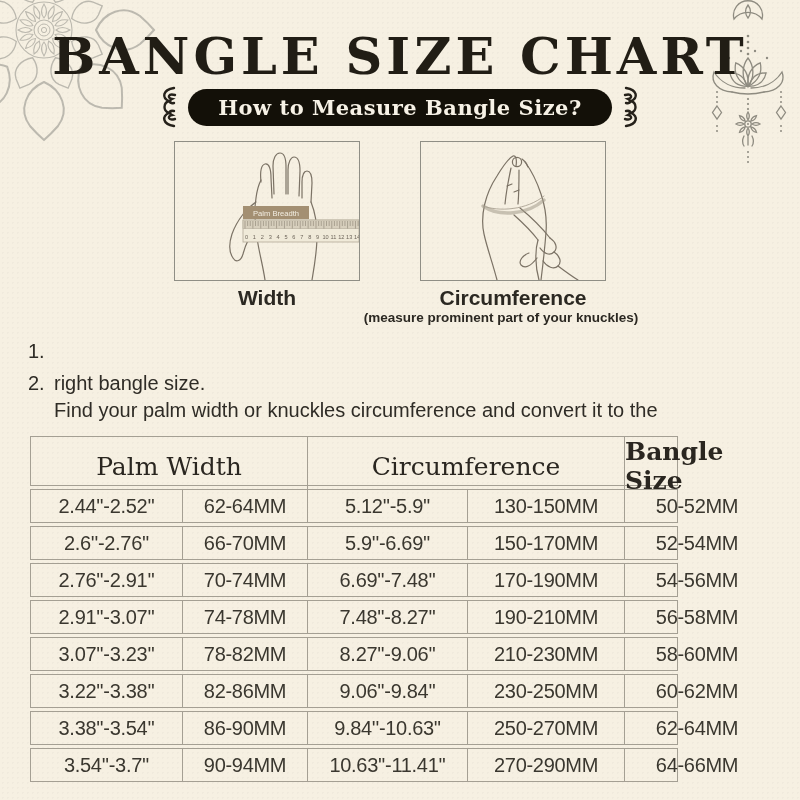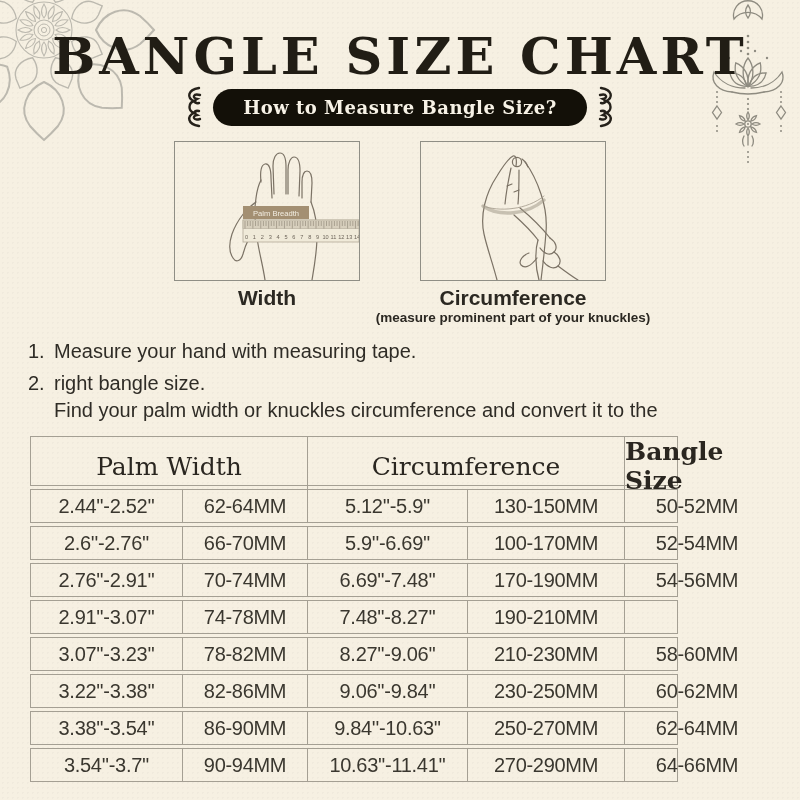"How to Measure Bangle Size?" .pill { font-size: 18px -> 21px }
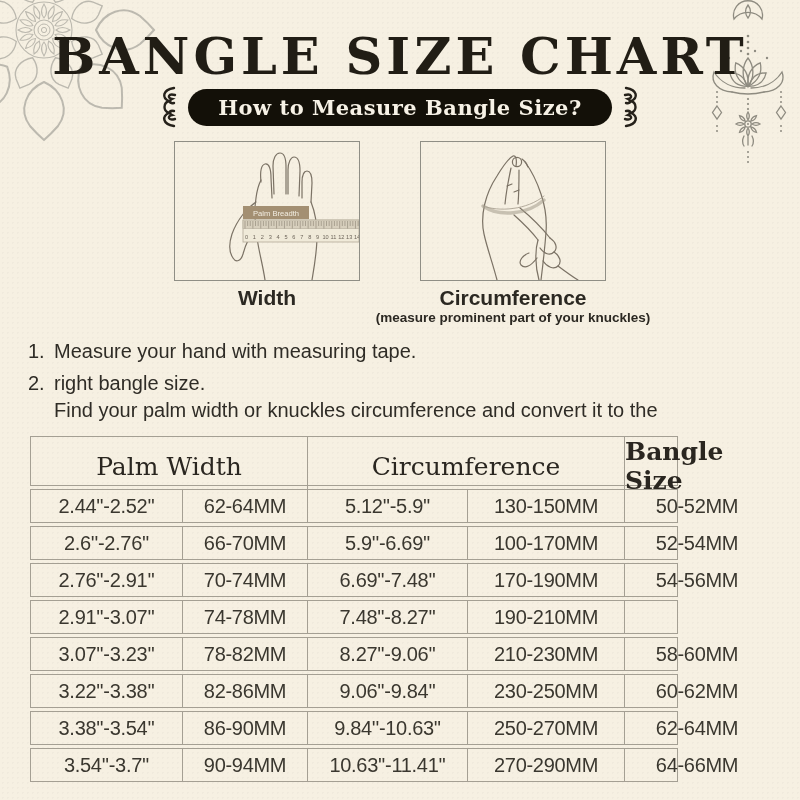"(measure prominent part of your" div.fig-note { left: 513px -> 501px }
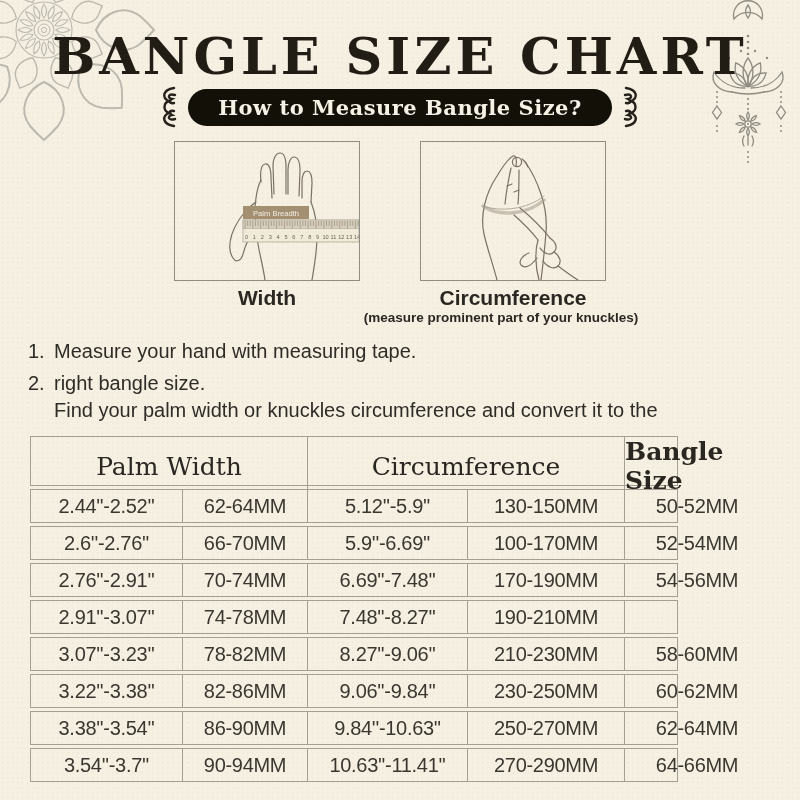"Measure your hand with measuring" span.inst-text { html: <span> <span>Measure your hand with measuring tape.</span> </span> -> none }
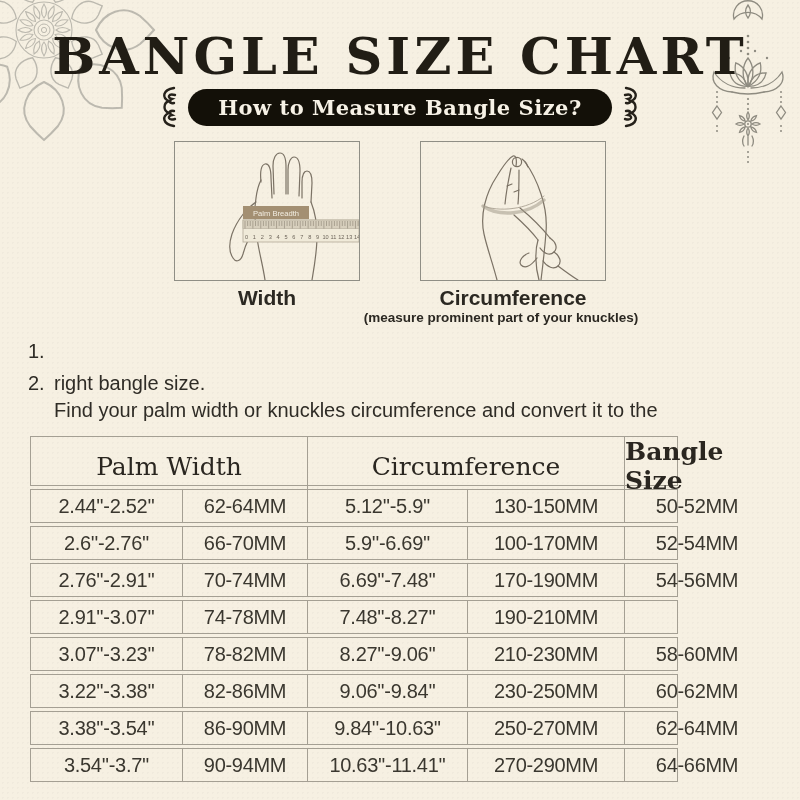"100-170MM" div.tcell { text: 100-170MM -> 150-170MM }
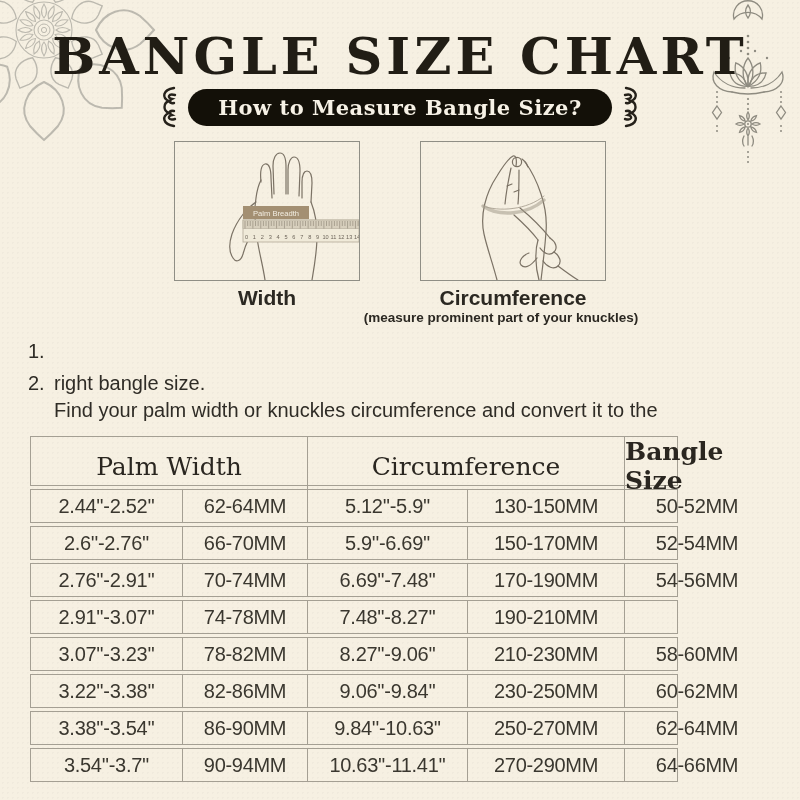"56-58MM" div.tcell { html: none -> <div>56-58MM</div> }
